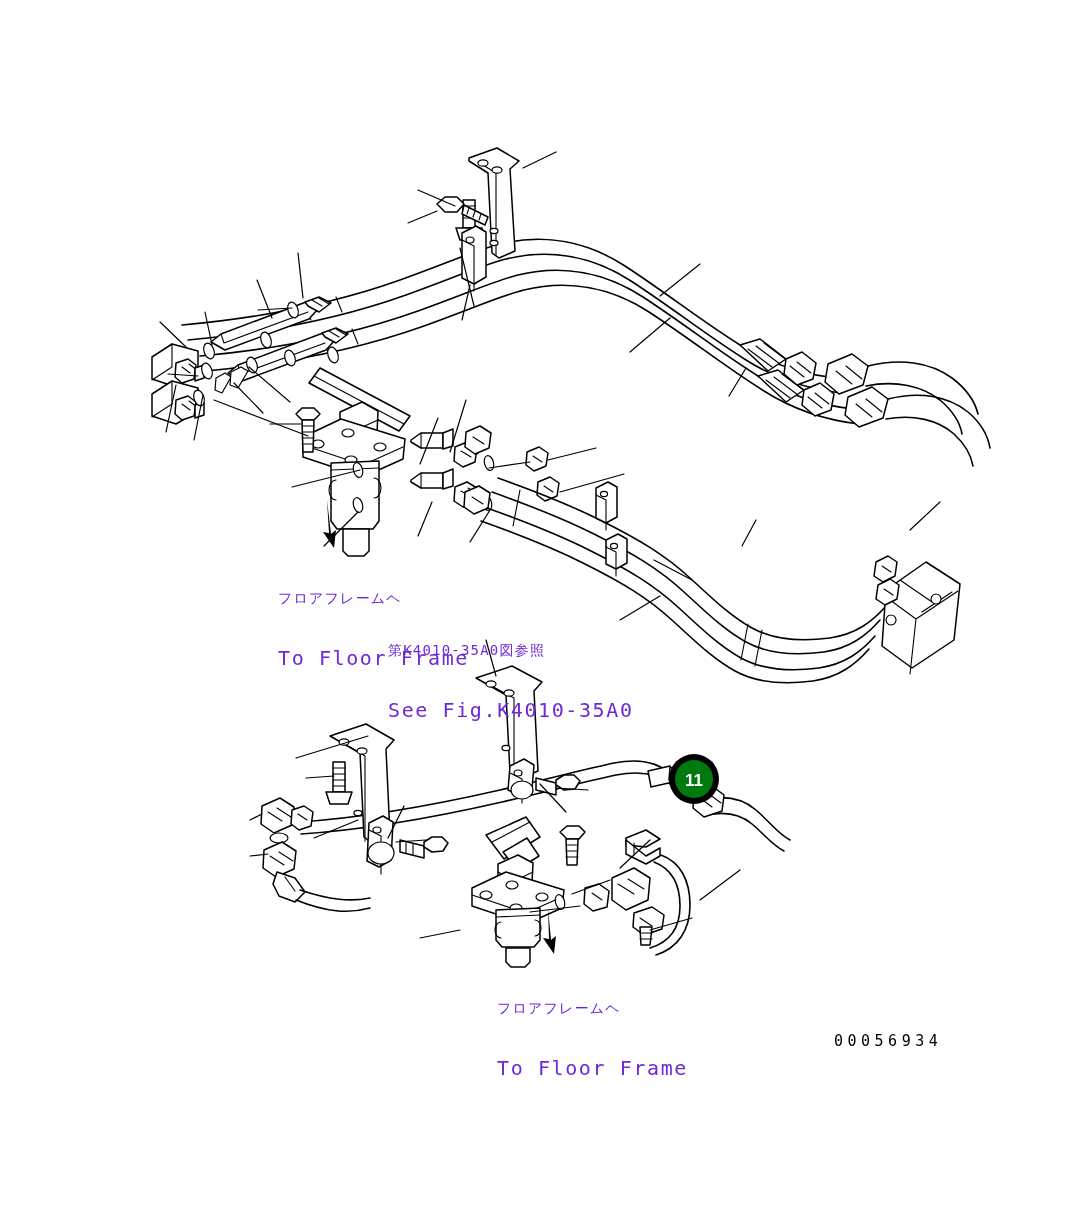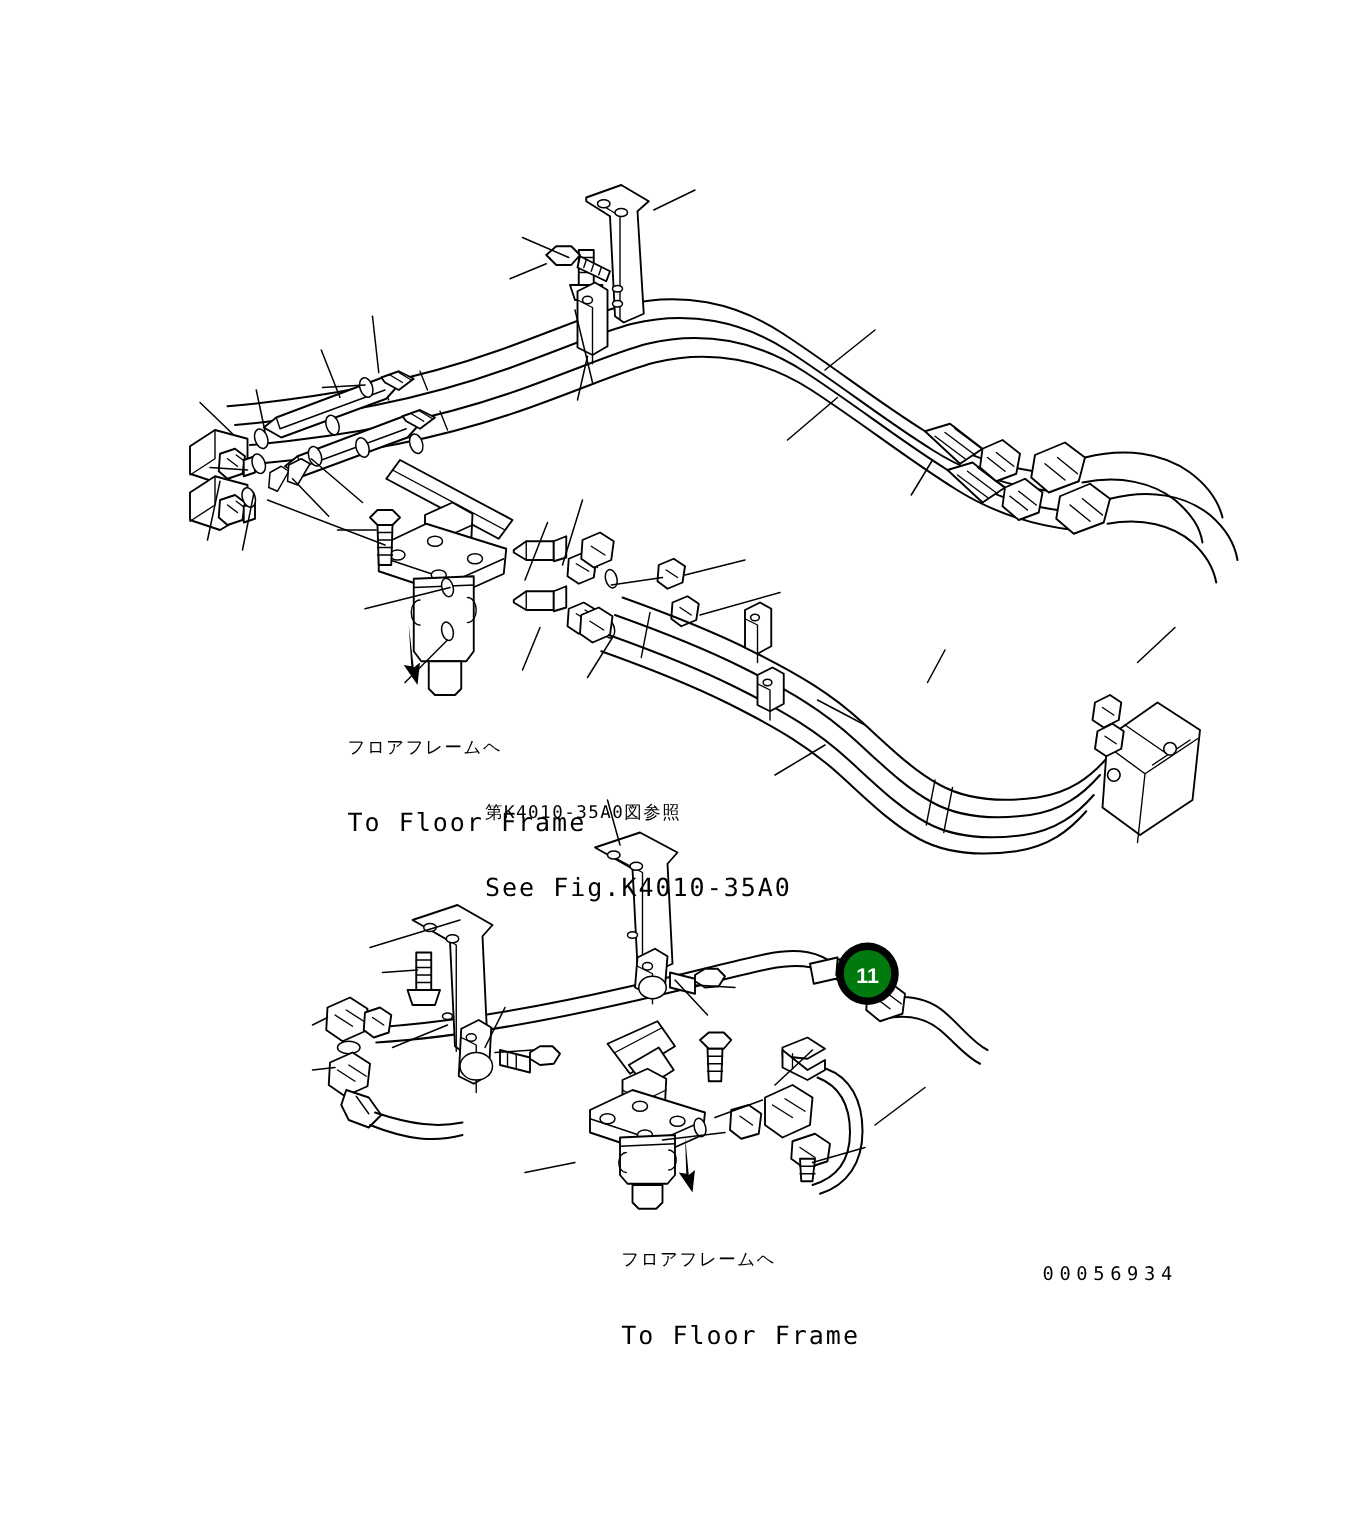"フロアフレームヘ" .lbl { color: #000000 -> #6d28d9 }
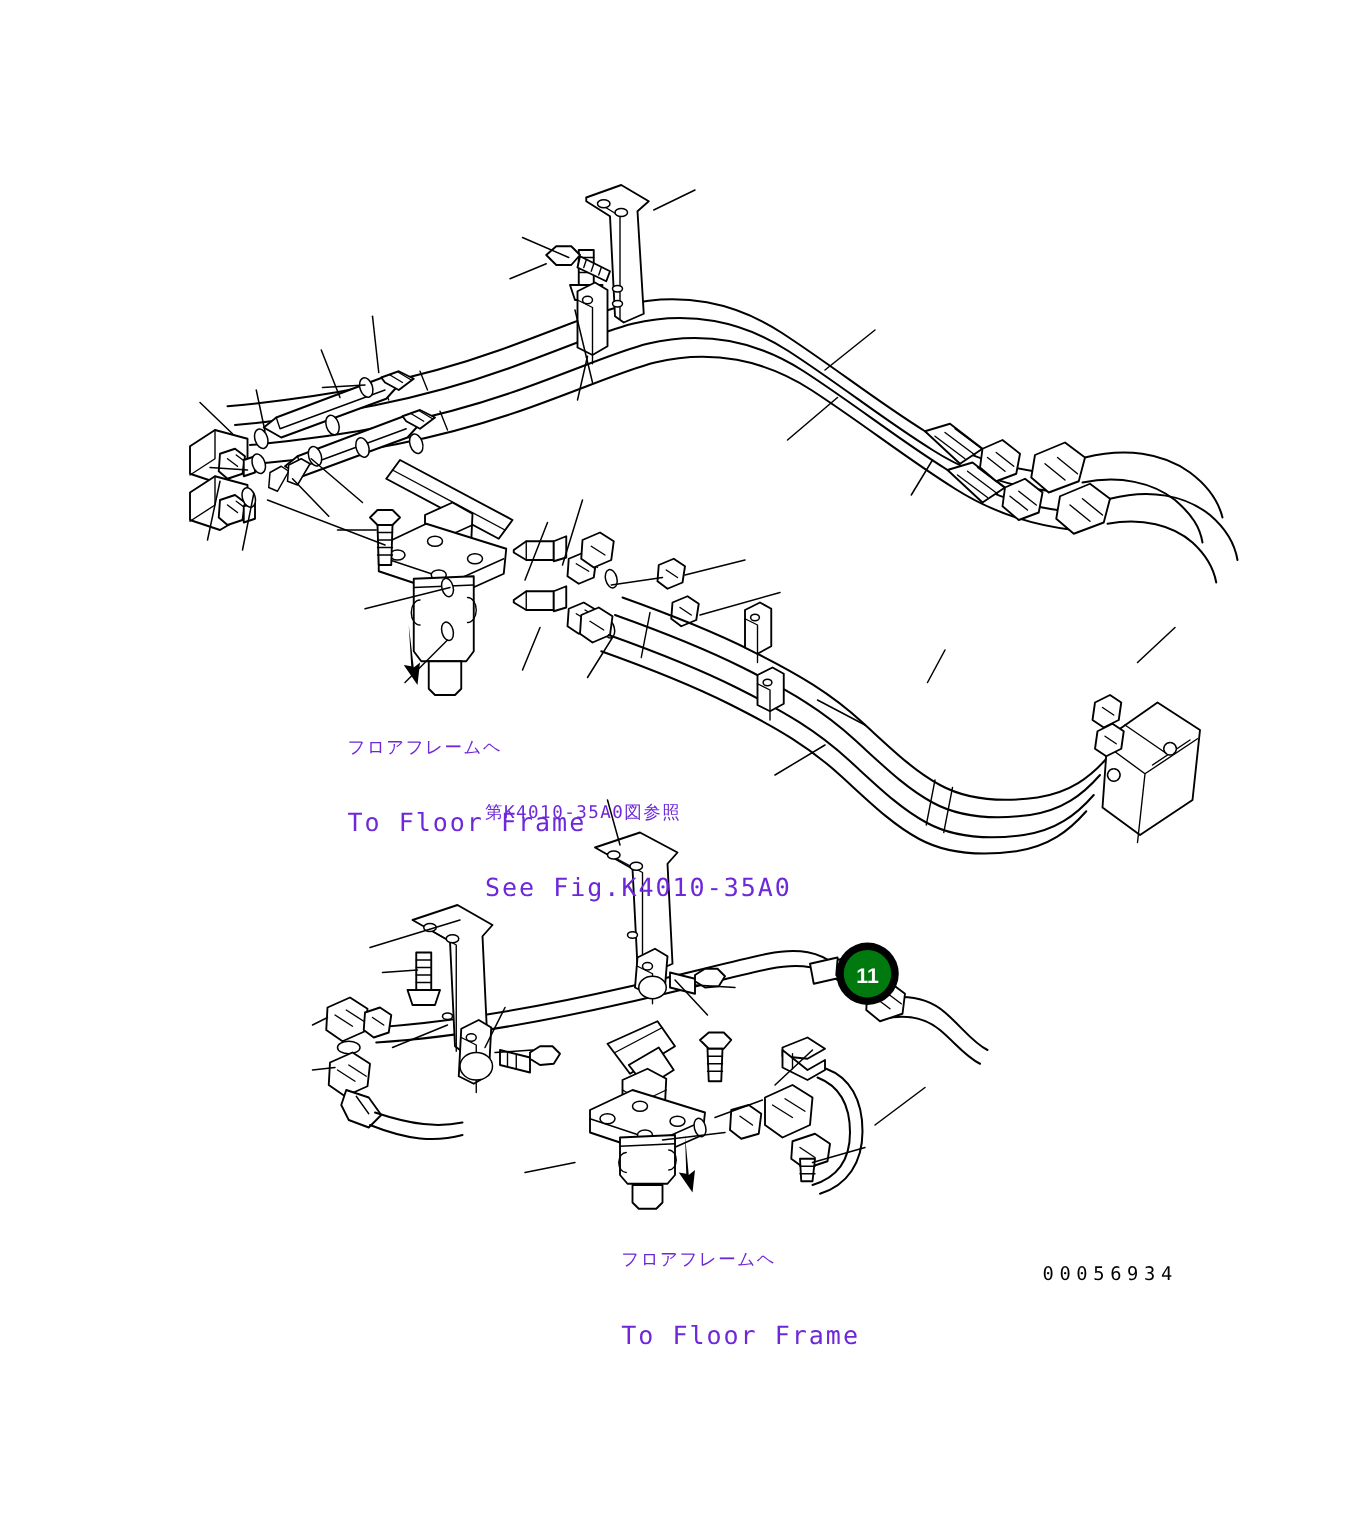"00056934" div.figno { top: 1010px -> 1032px }
